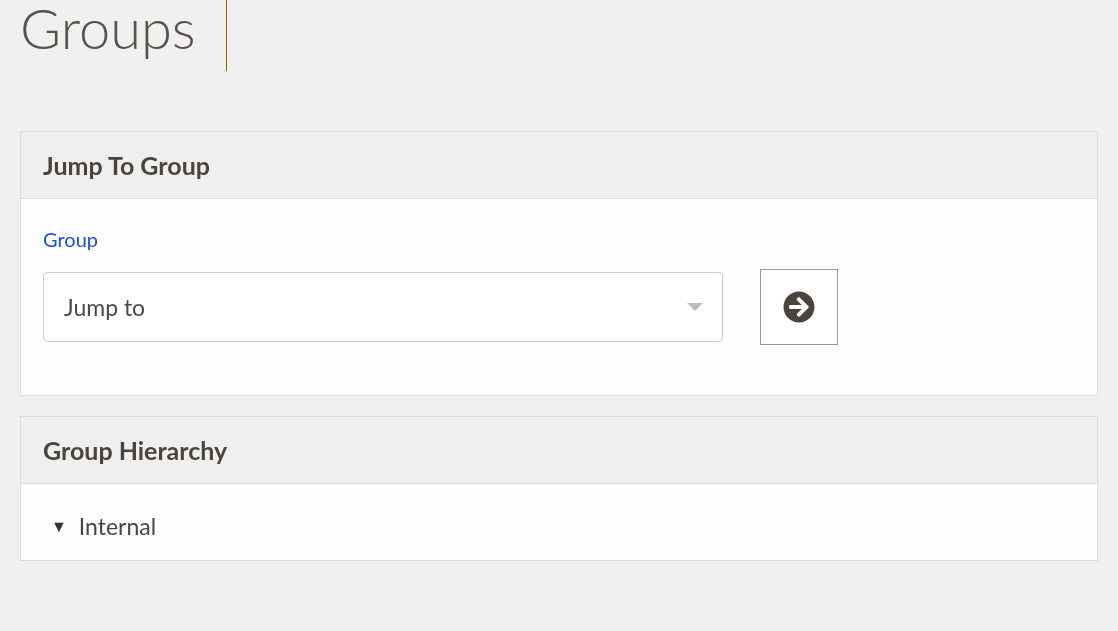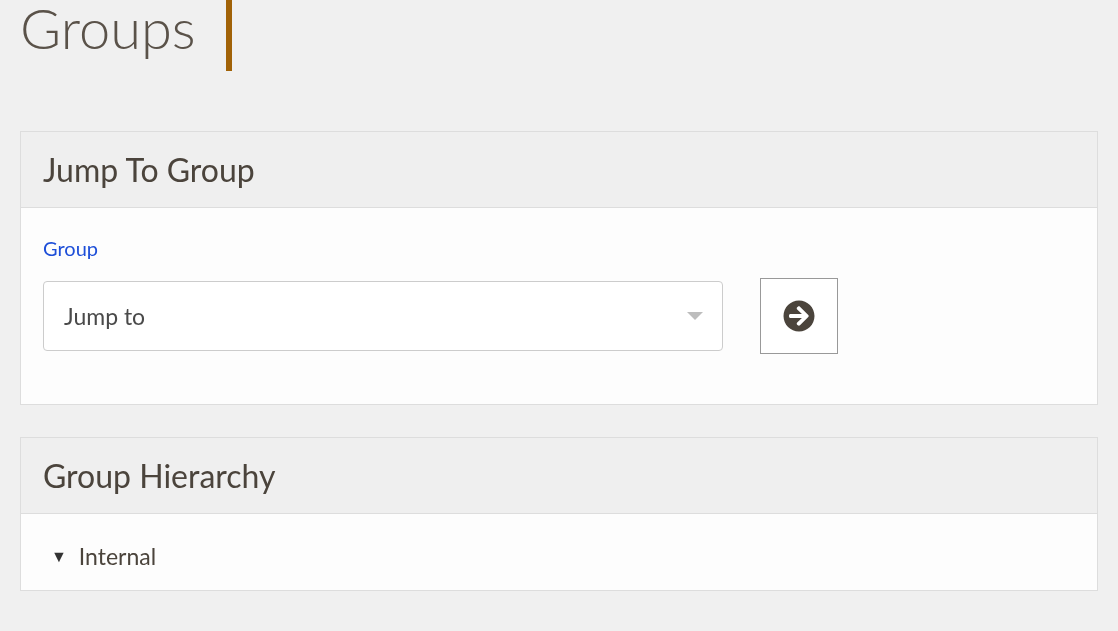"Groups" .page-title { border-right: 6px solid #a16207 -> 1px solid #a16207 }
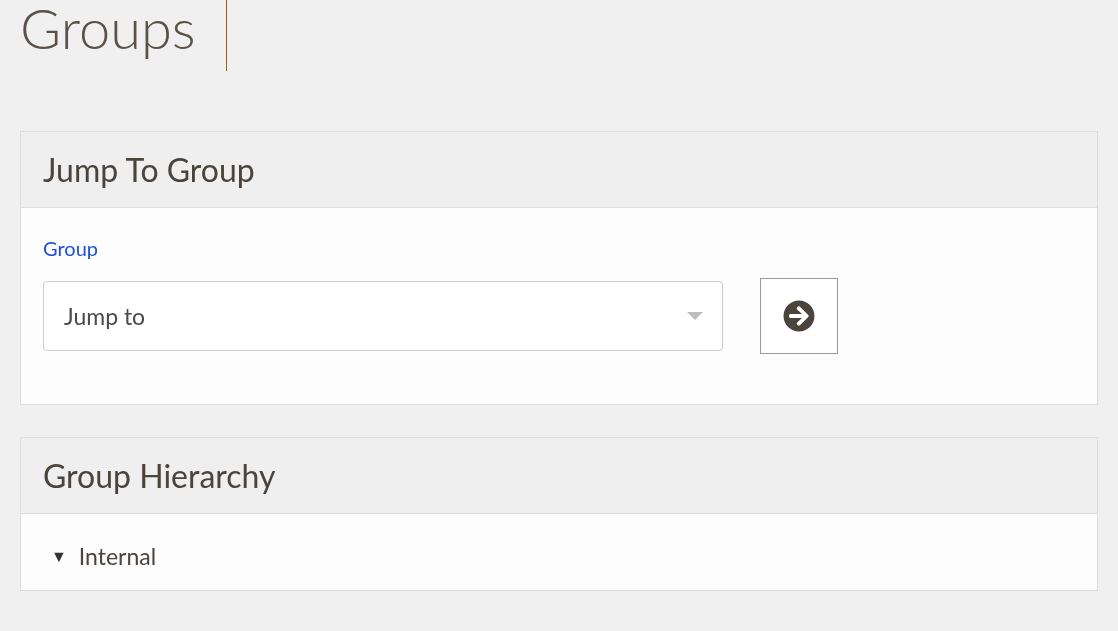"Jump To Group" .panel-title { font-size: 32px -> 25px; font-weight: 400 -> 700 }
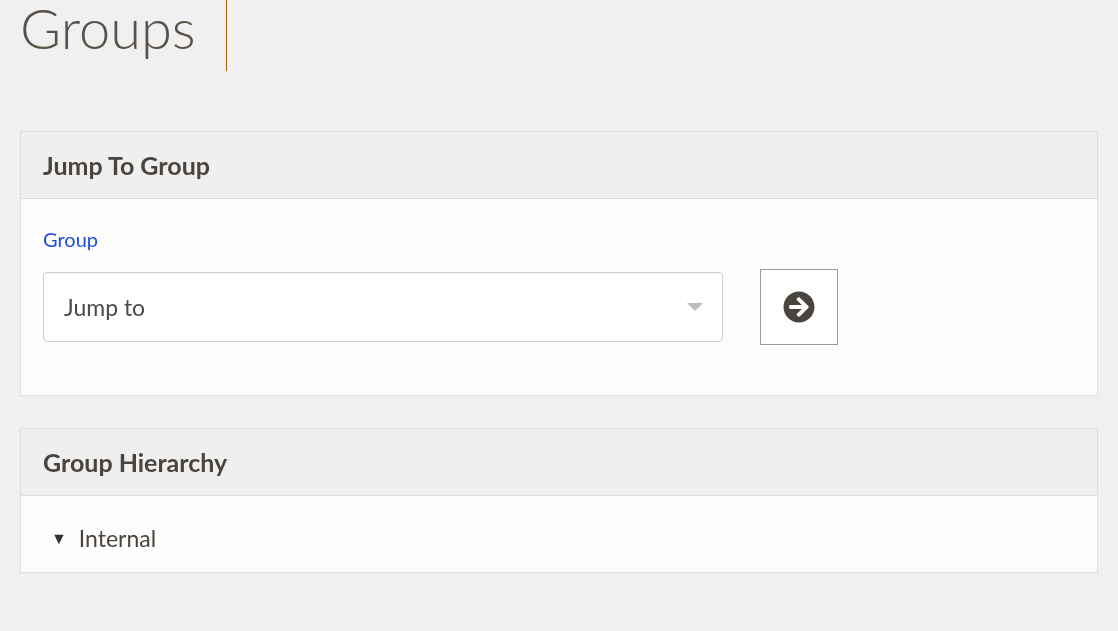"Group Hierarchy" .panel + .panel { margin-top: 32px -> 20px }
